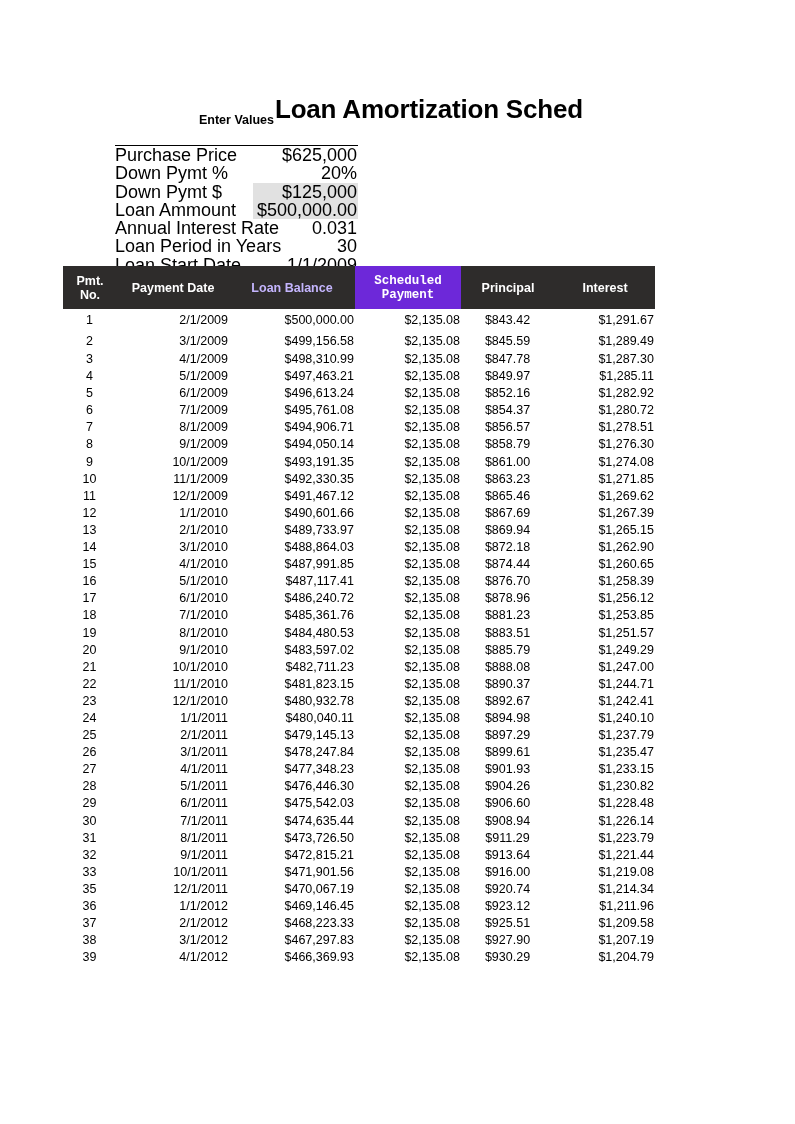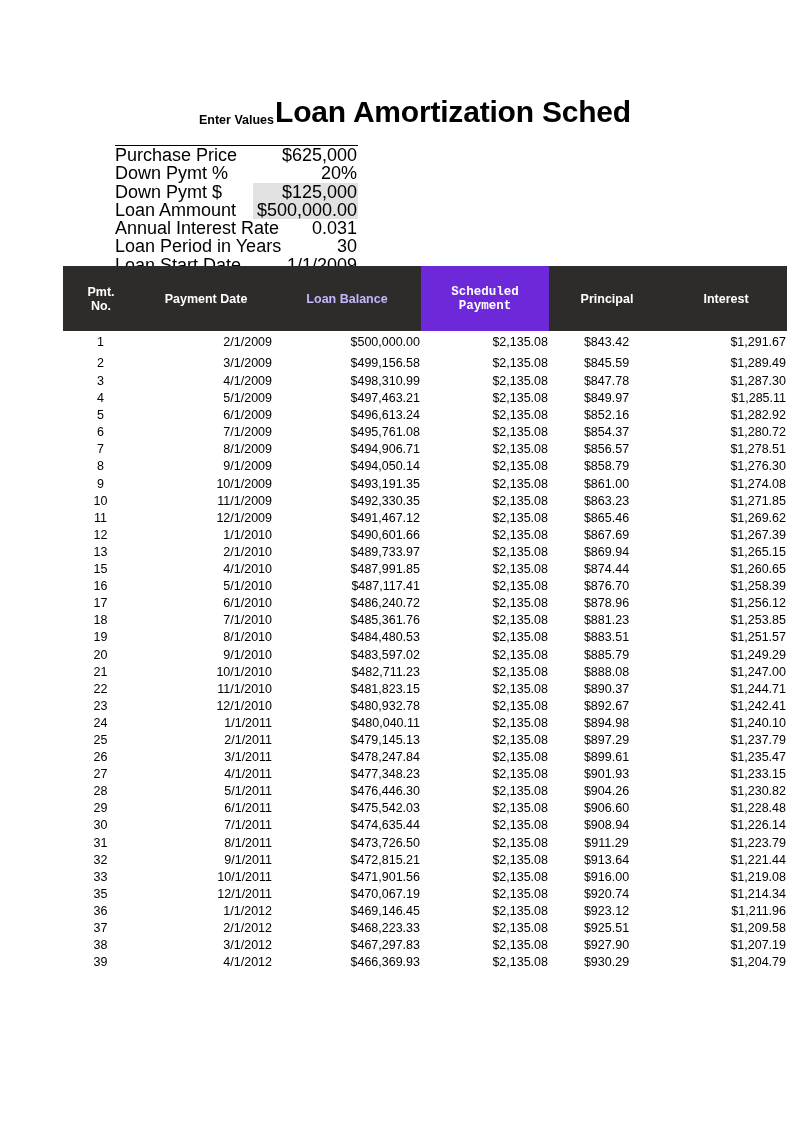"Loan Amortization Sched" #doc-title { font-size: 30px -> 26px }
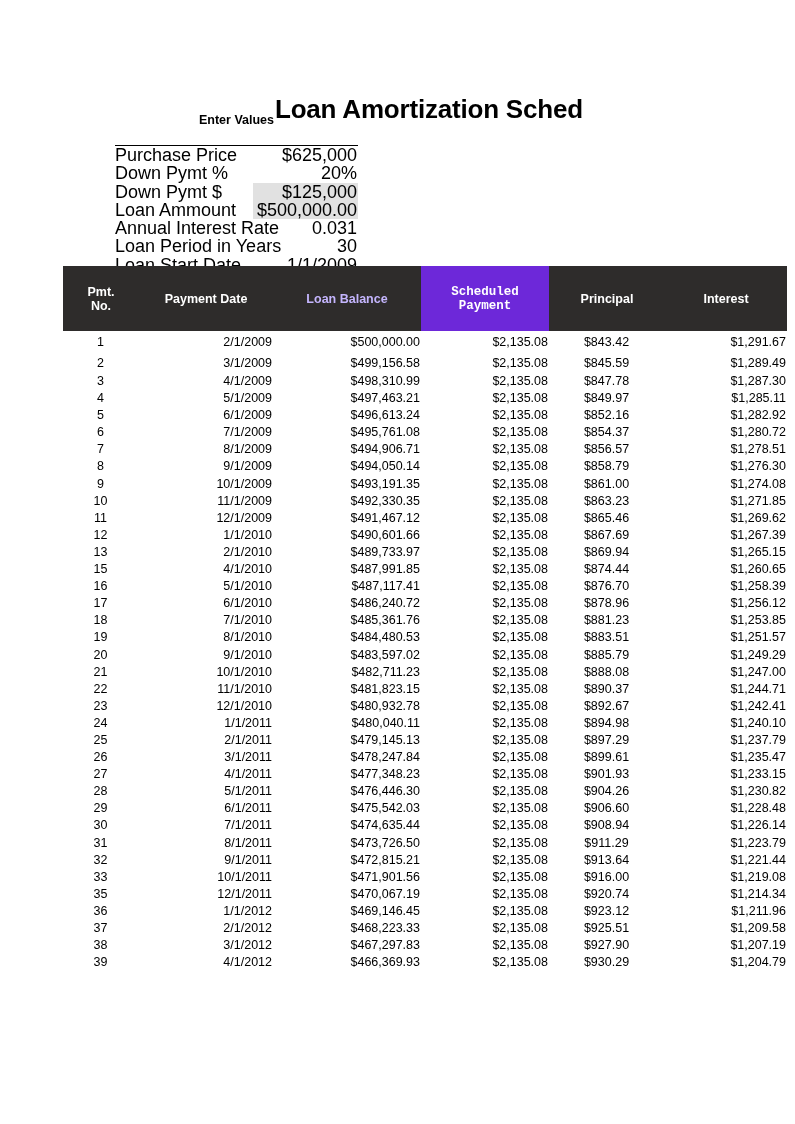"Pmt." #schedule thead th { padding: 11px -> 0 }
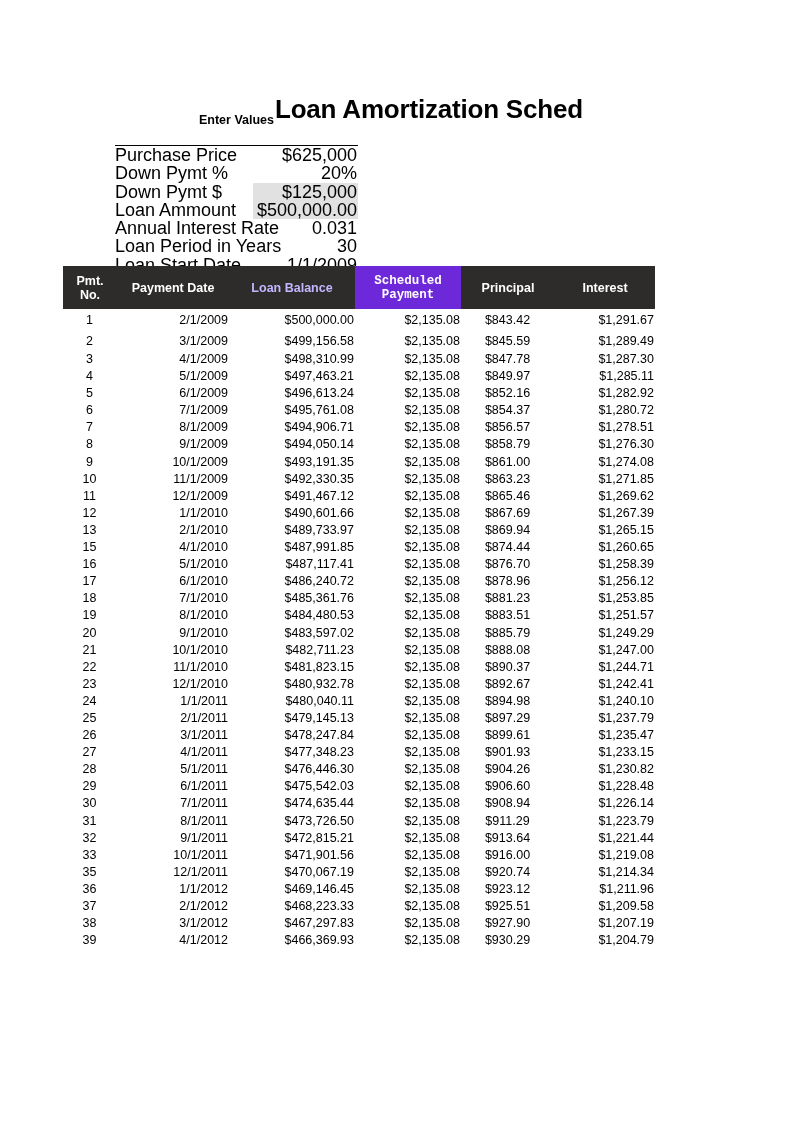"14" tr { html: none -> <tr> <td>14</td> <td>3/1/2010</td> <td>$488,864.03</td> <td>$2,135.08</td> <td>$872.18</td> <td>$1,262.90</td> </tr> }
